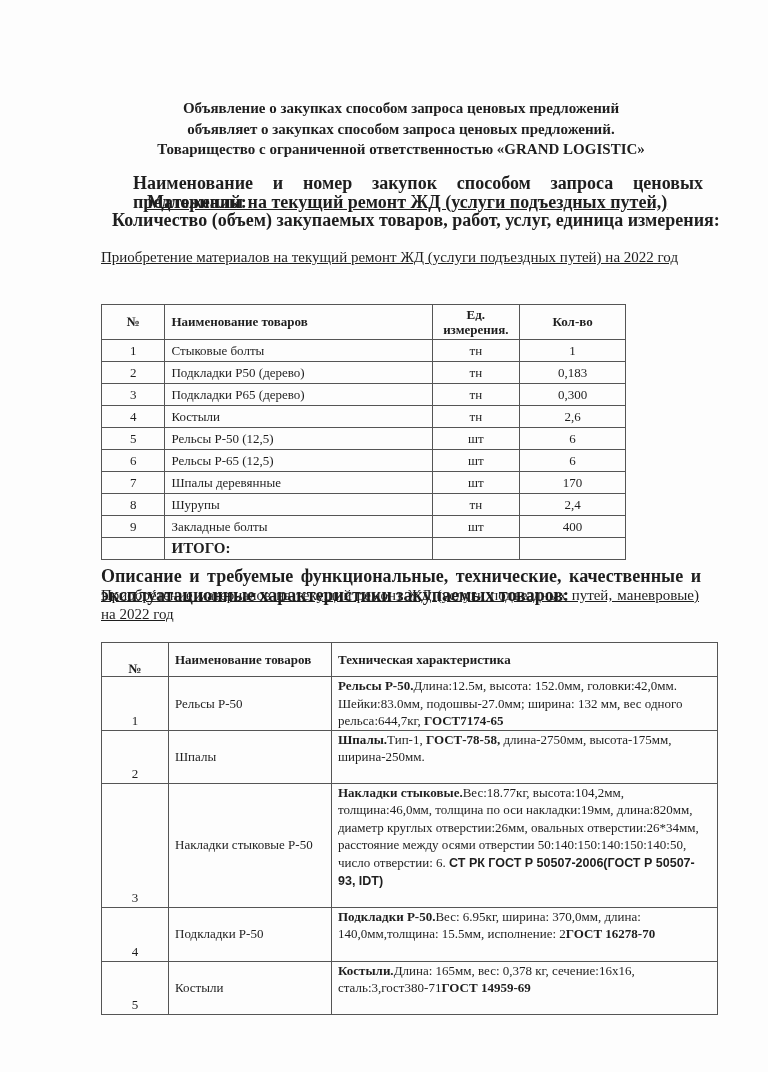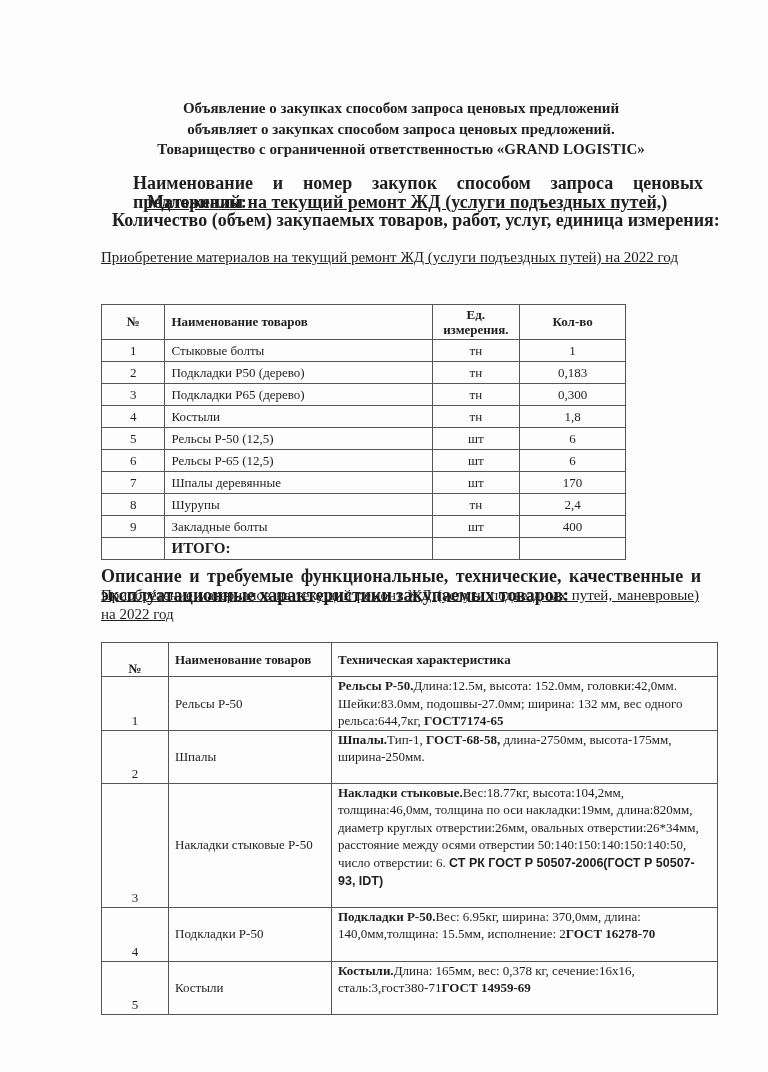"1,8" td.c-qty { text: 1,8 -> 2,6 }
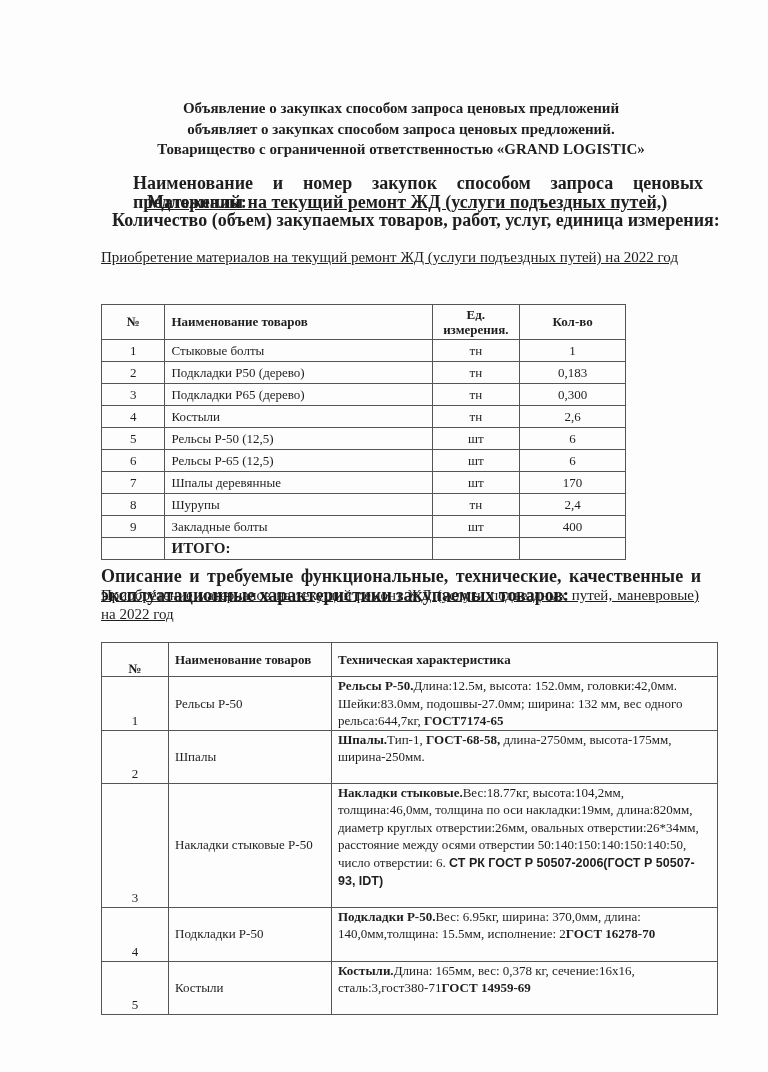"ГОСТ-68-58," span.b { text: ГОСТ-68-58 -> ГОСТ-78-58 }
